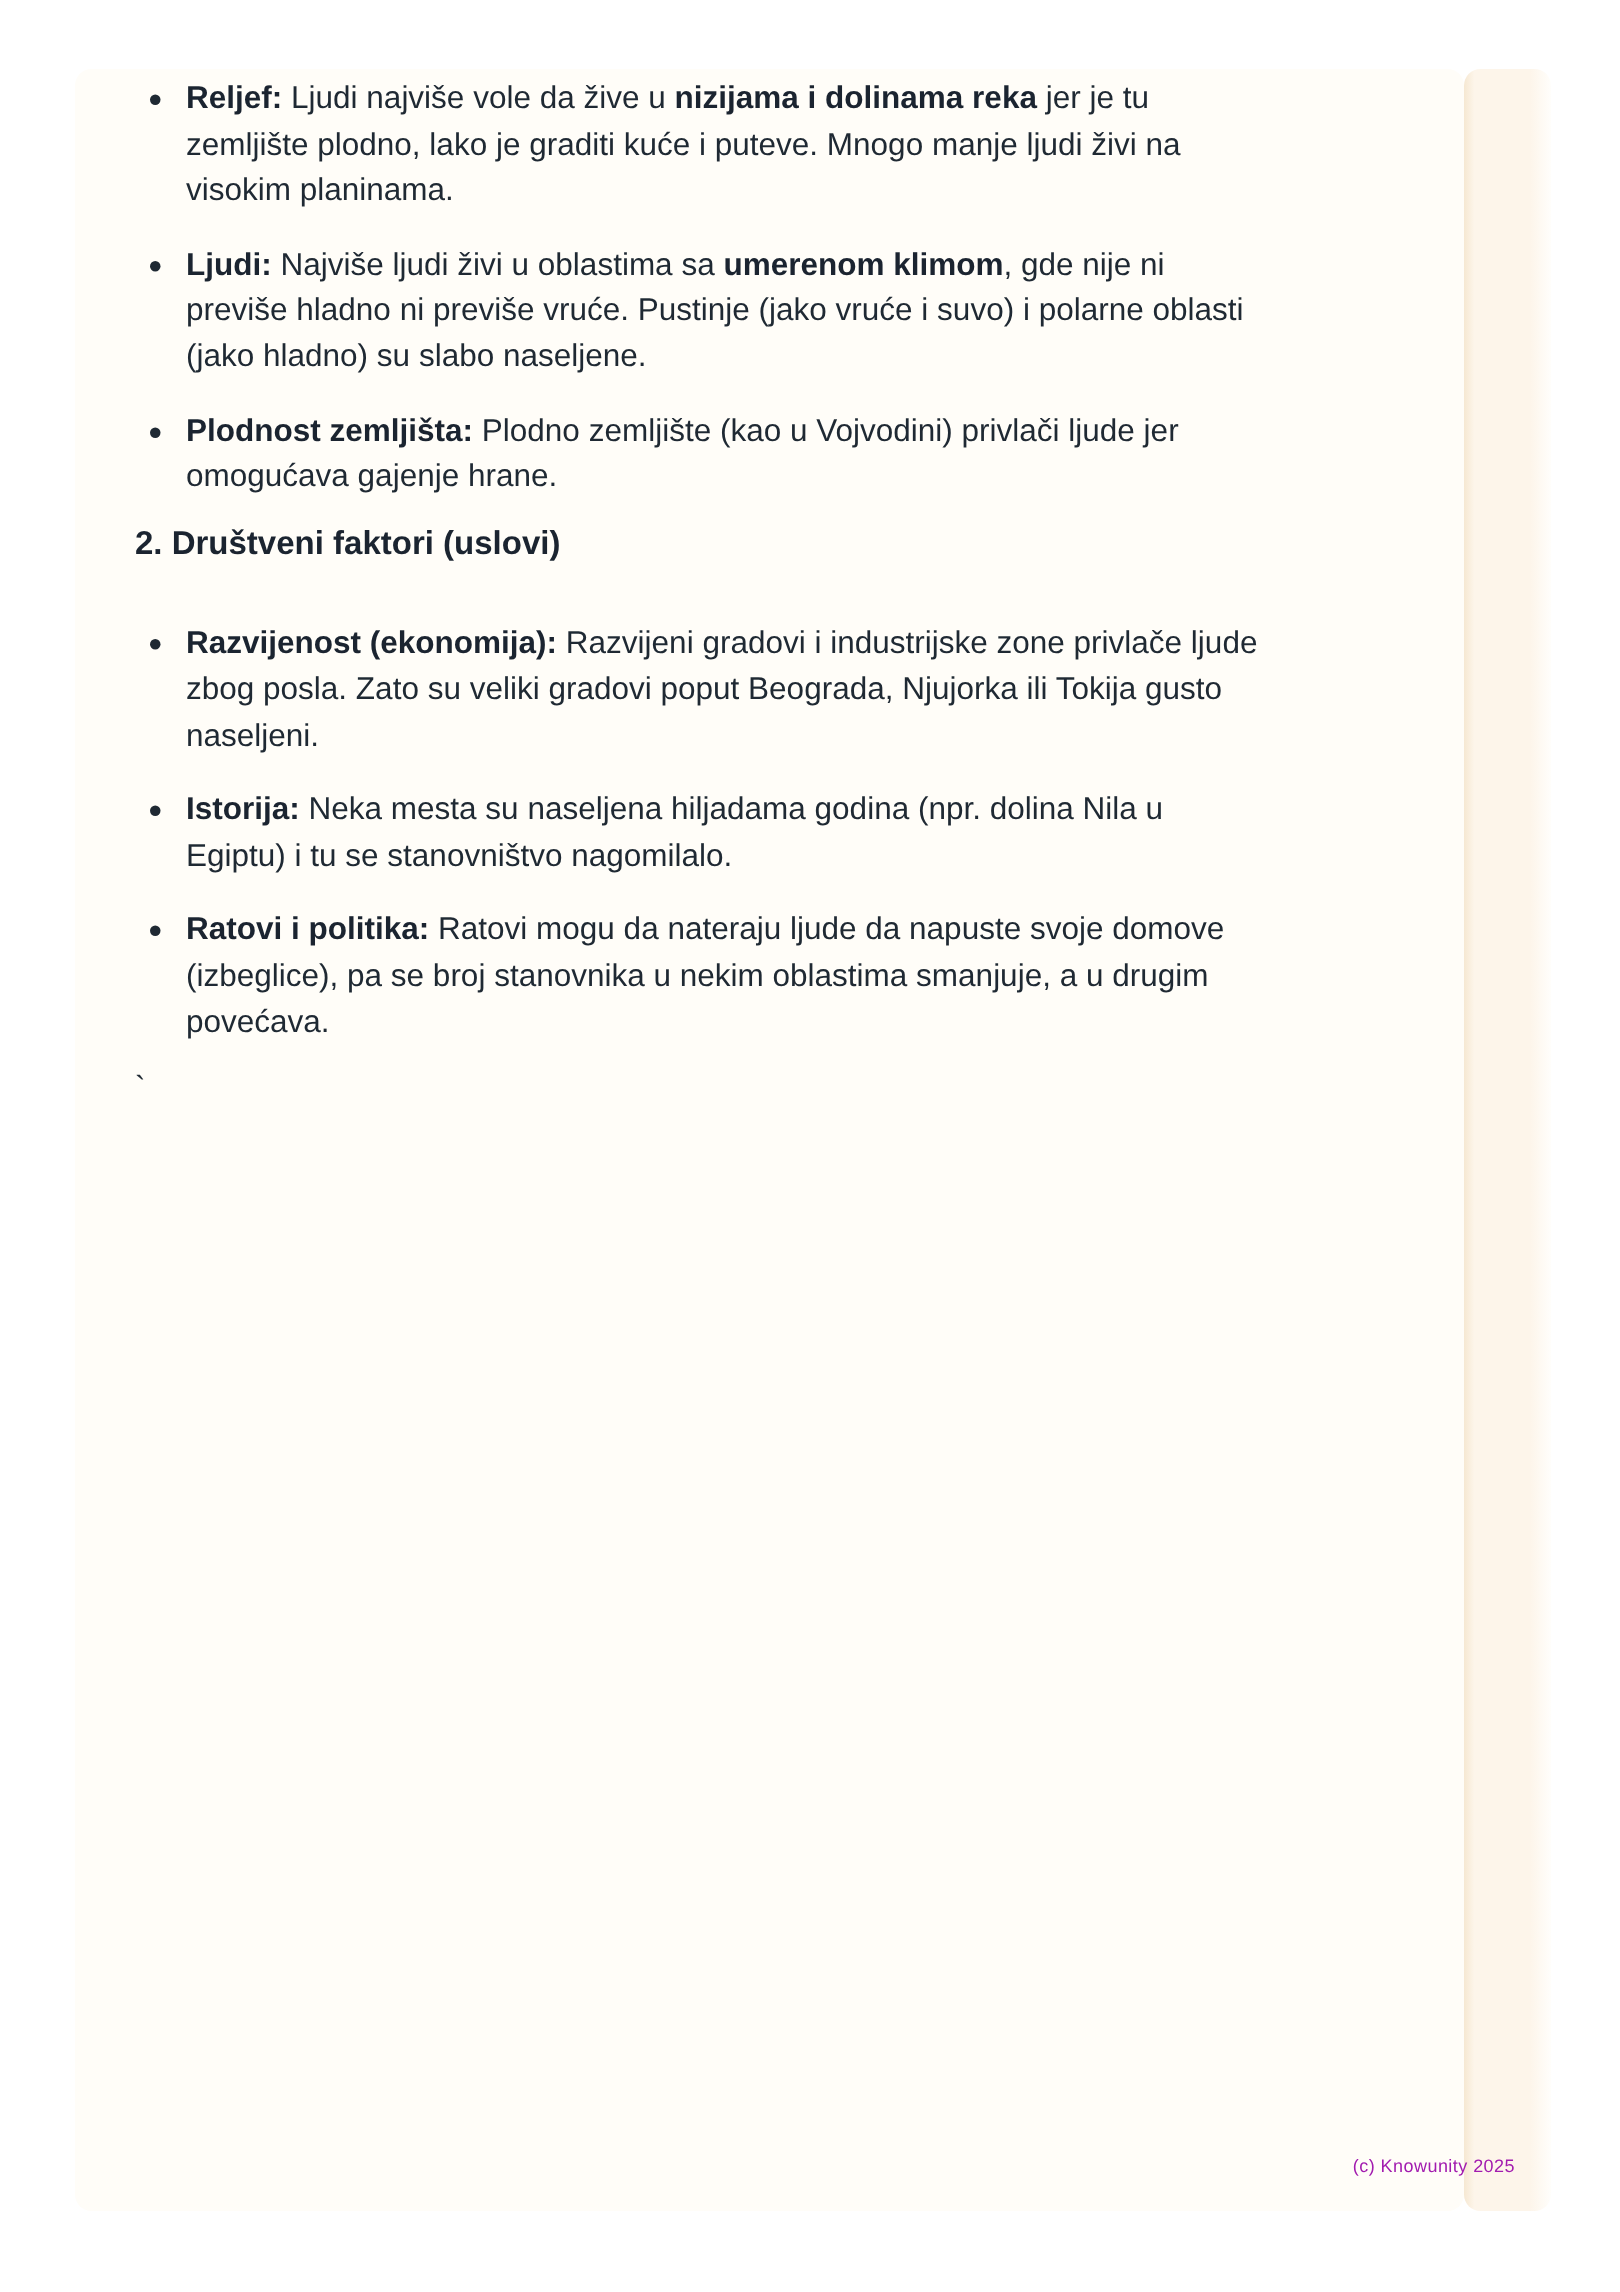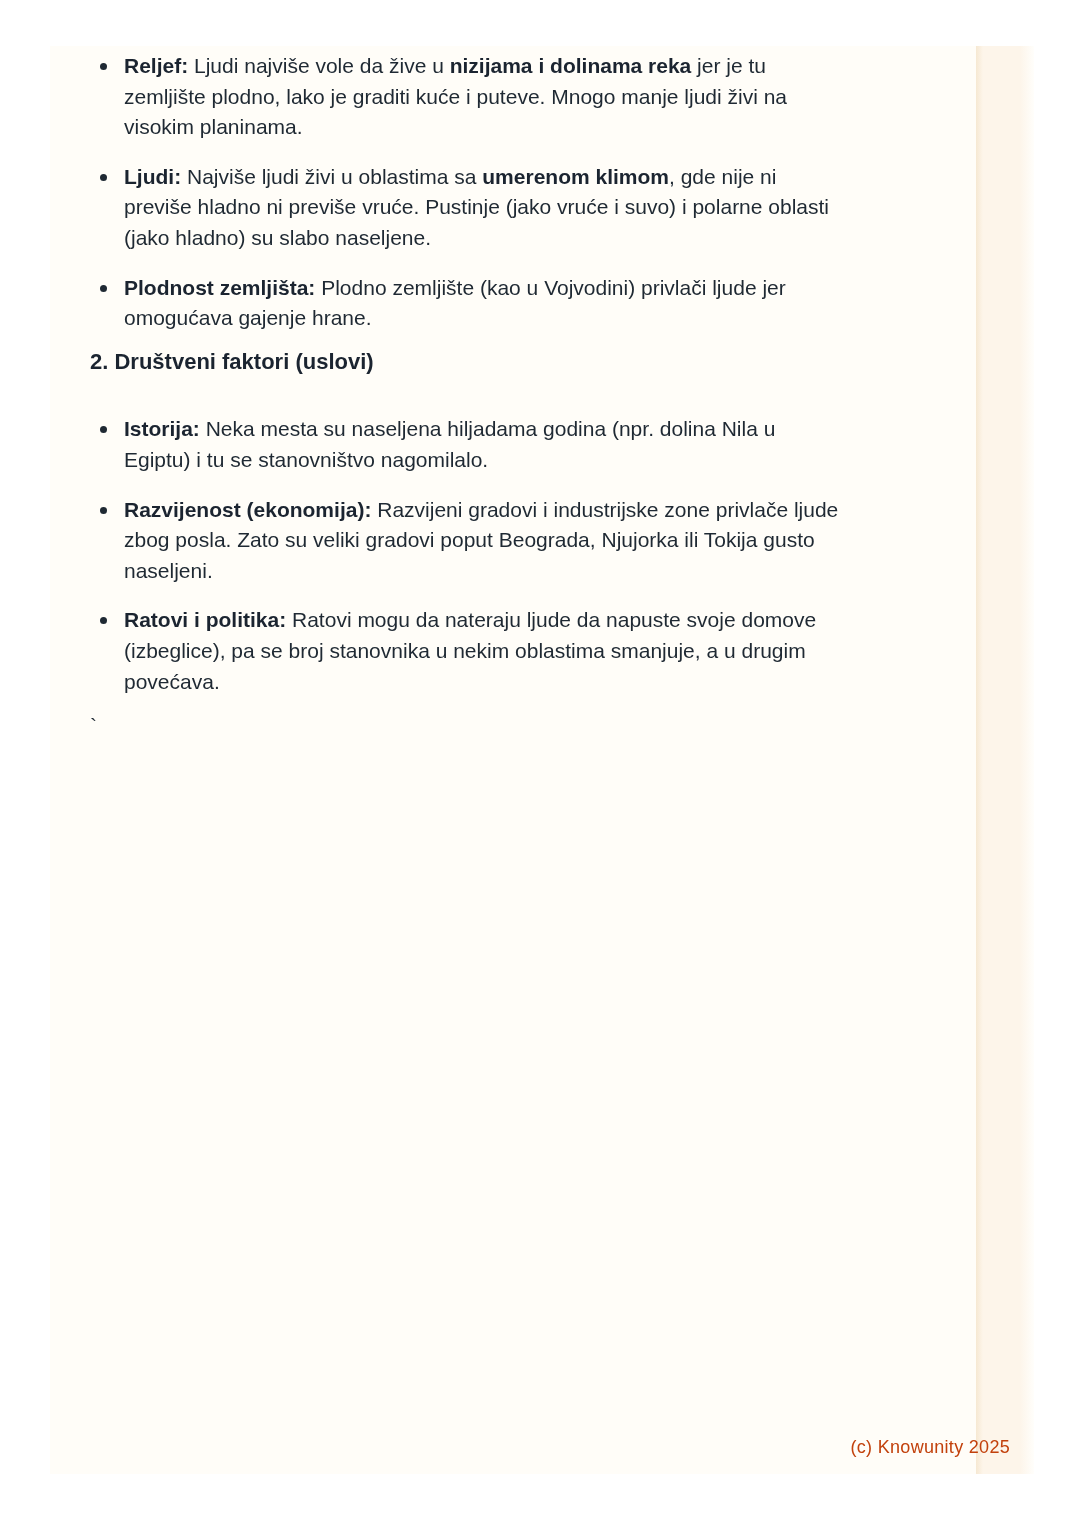"Reljef: Ljudi najviše vole da" * { border-radius: none -> 11px }
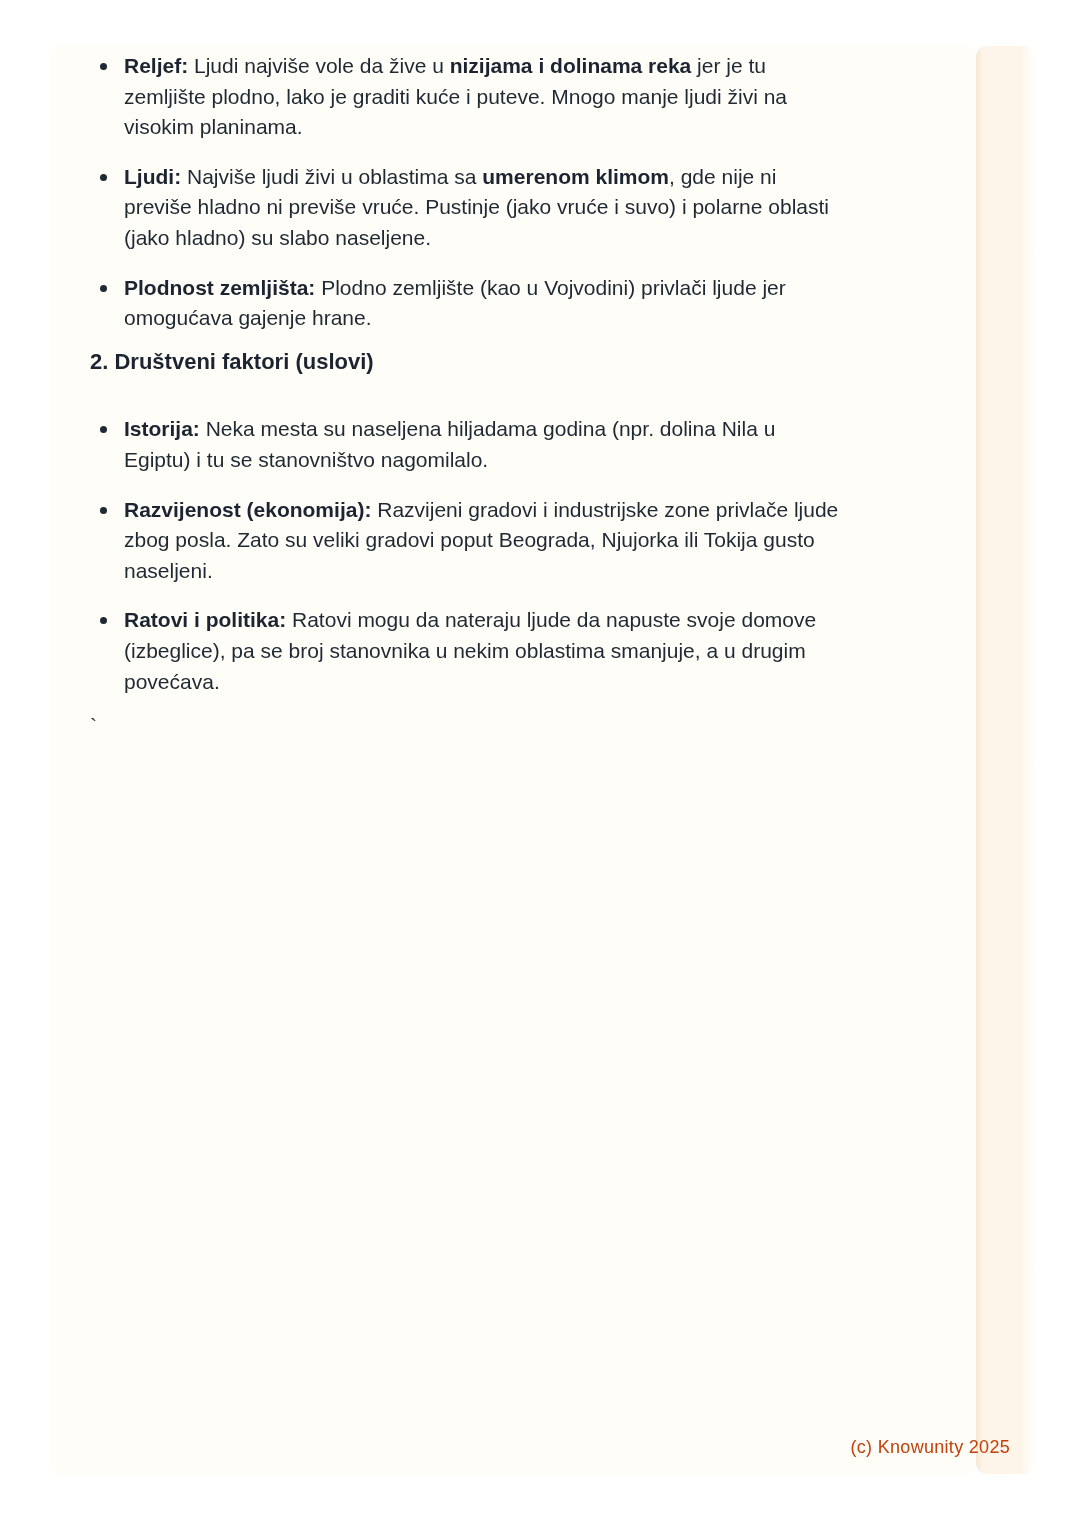"Istorija: Neka mesta su naseljena" li.bullet-item { order: before "Razvijenost (ekonomija): Razvijeni" -> after "Razvijenost (ekonomija): Razvijeni" }
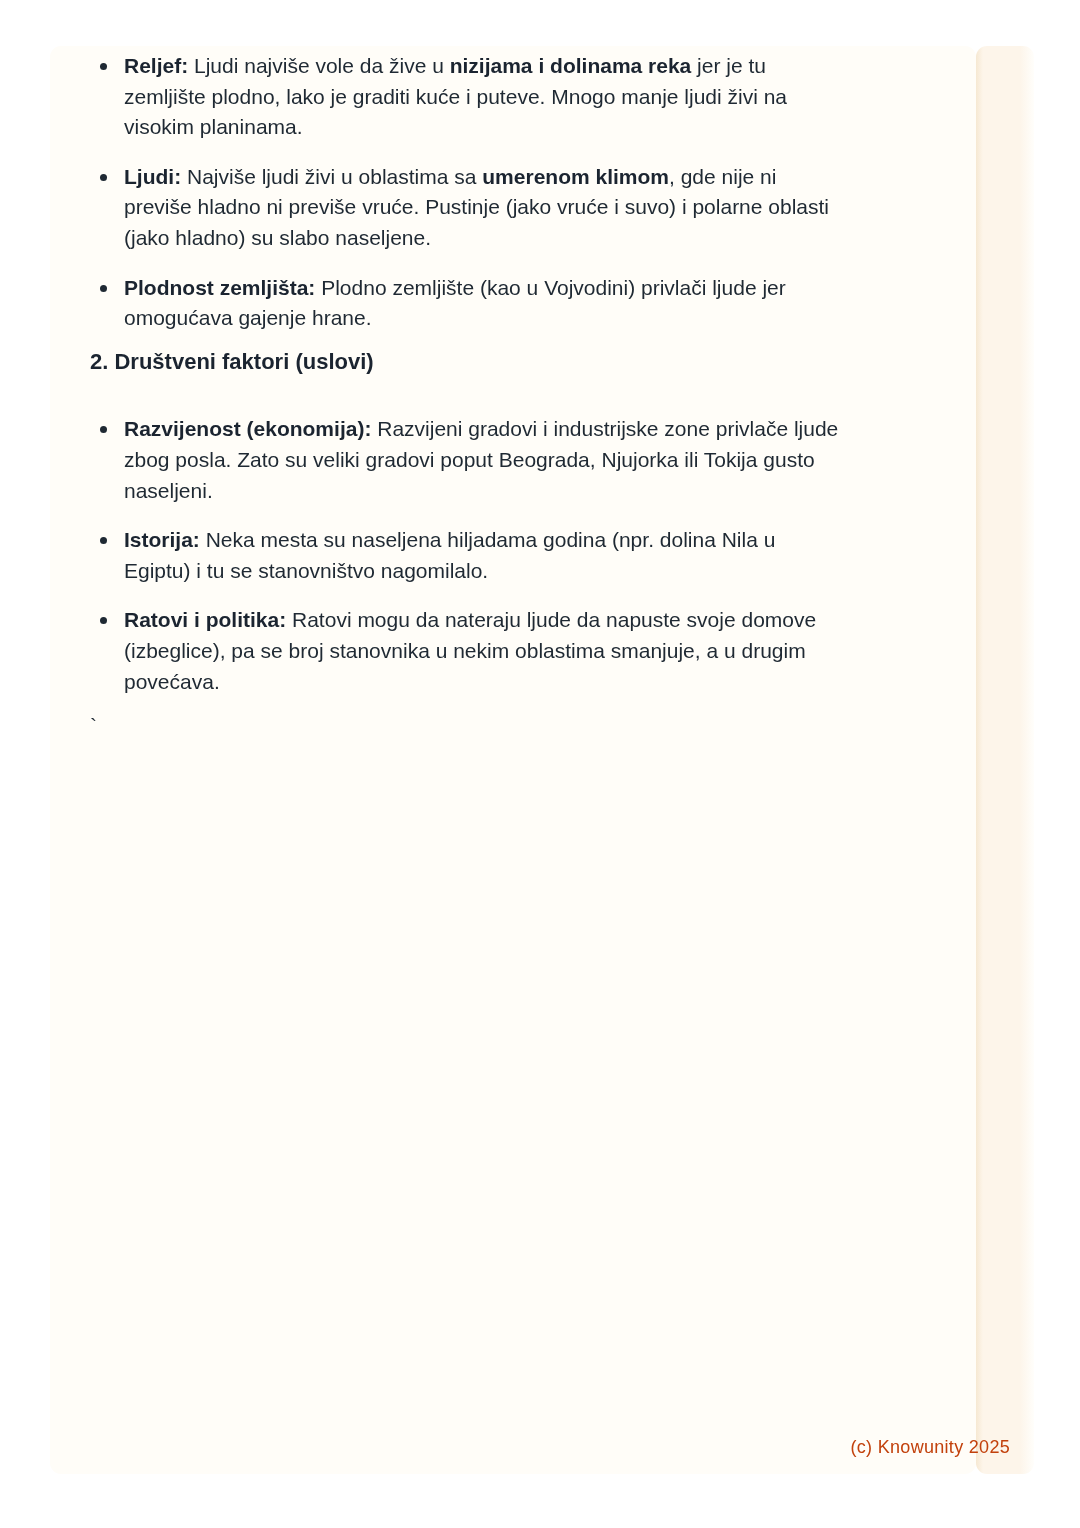"(c) Knowunity 2025" .footer { color: #c2410c -> #a21caf; font-size: 18px -> 12px }
